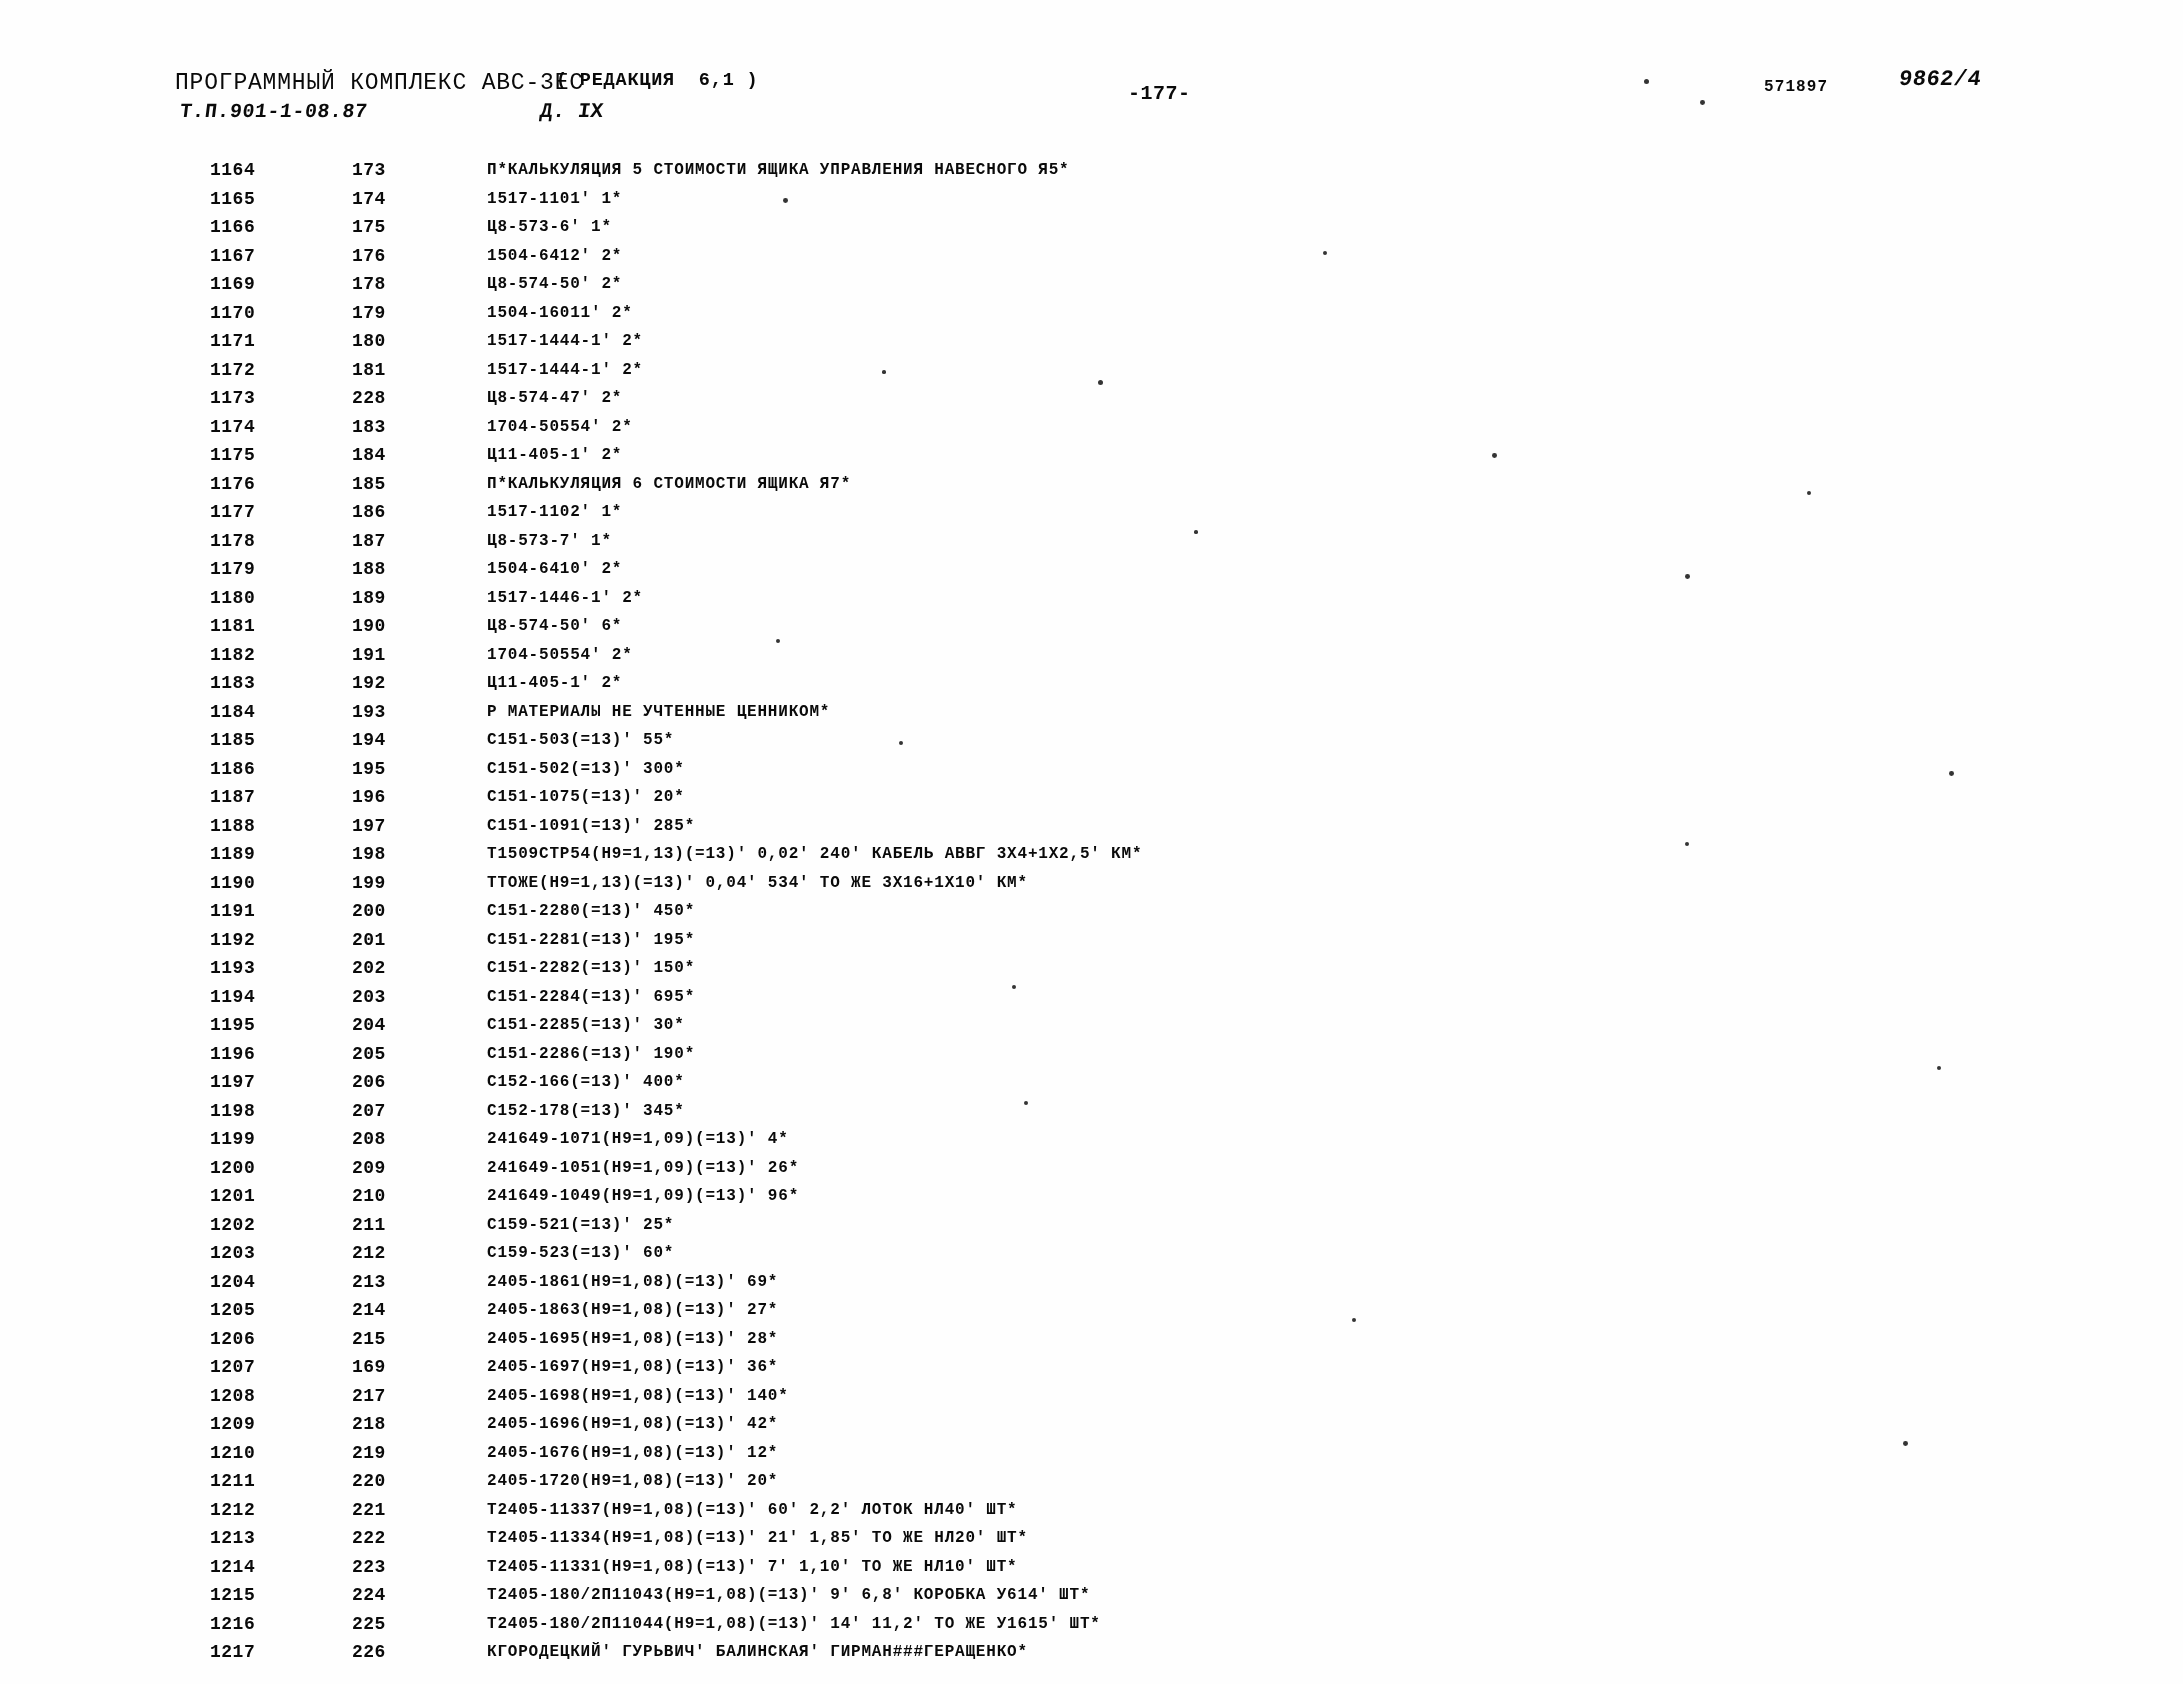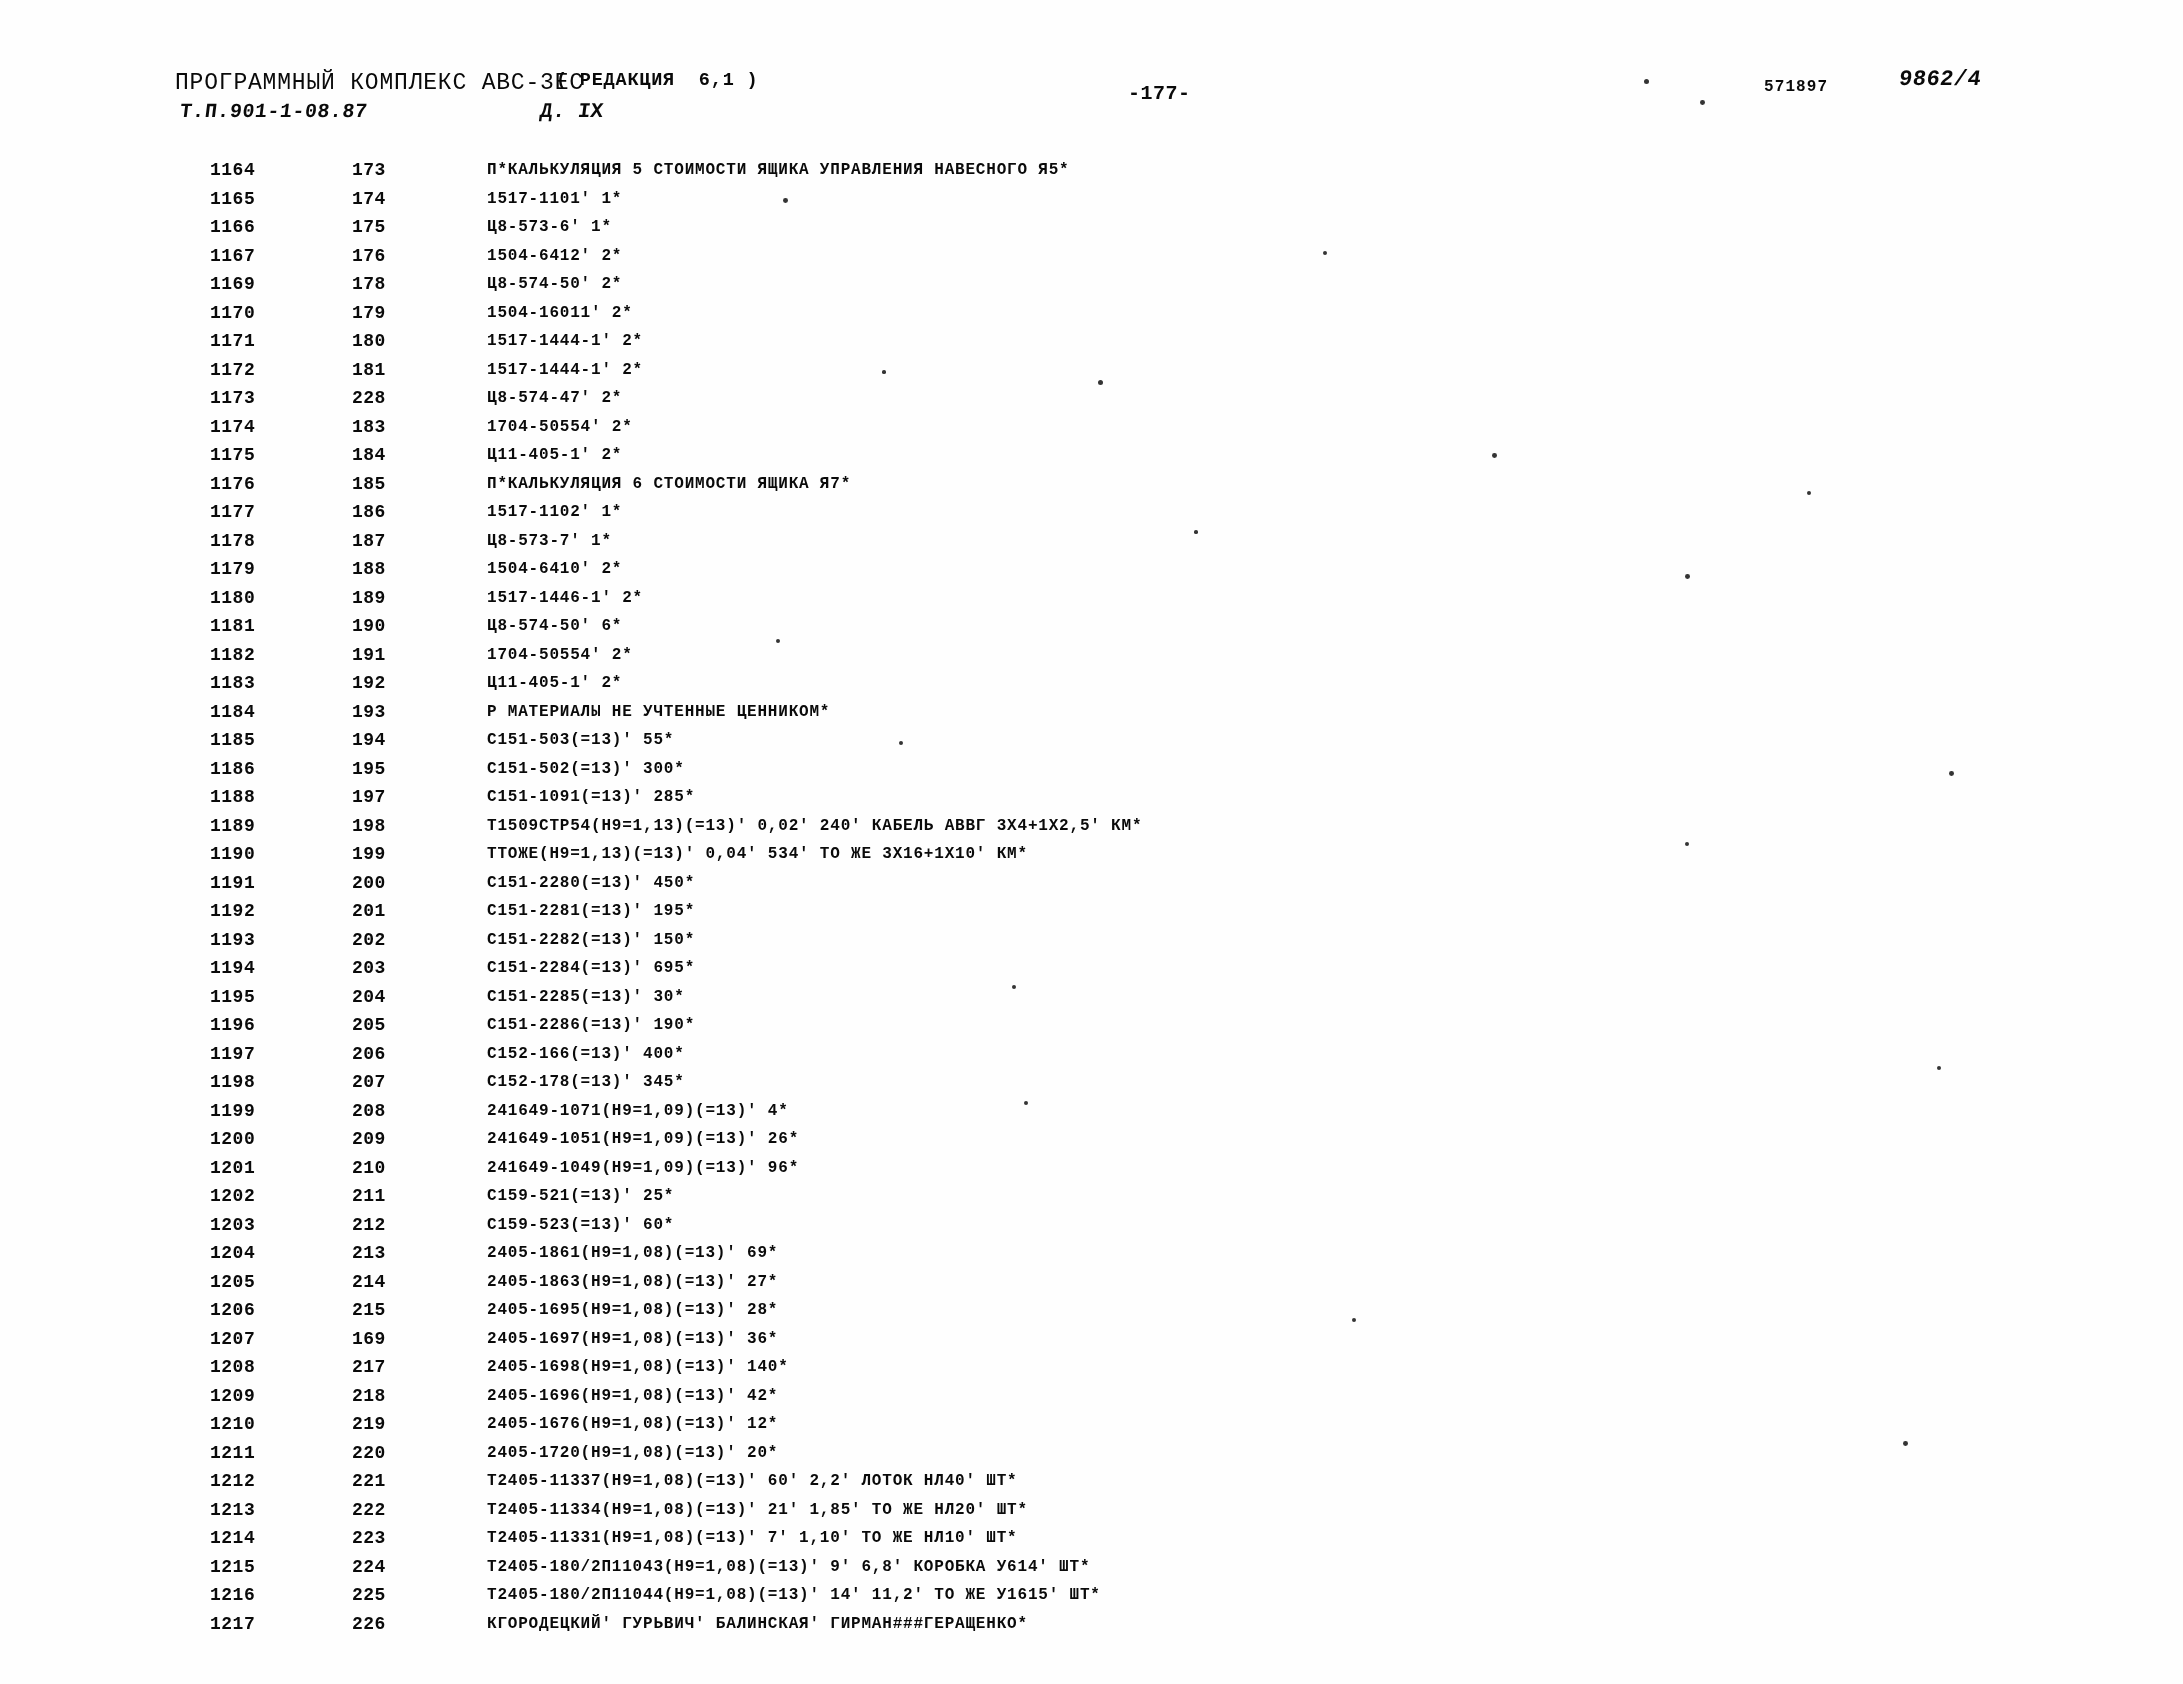"1187" div.row { html: none -> <div><span>1187</span><span>196</span><span>С151-1075(=13)' 20*</span></div> }
